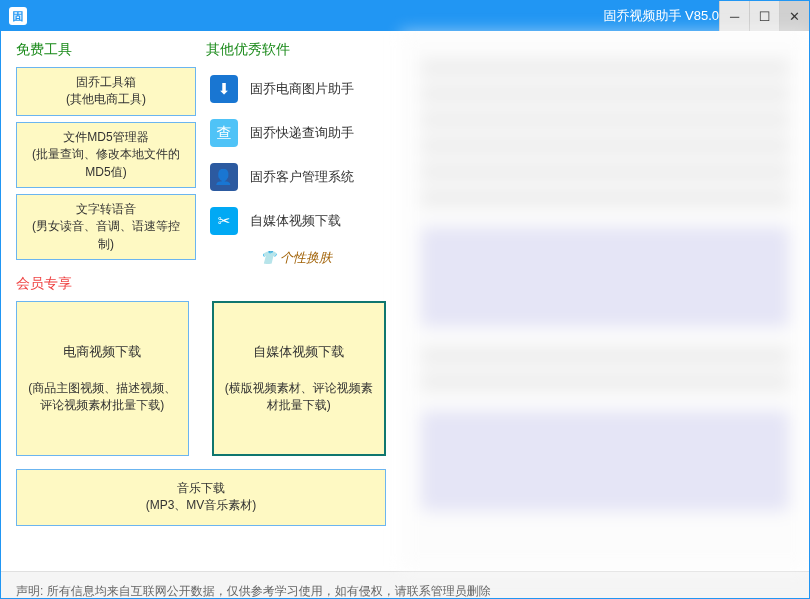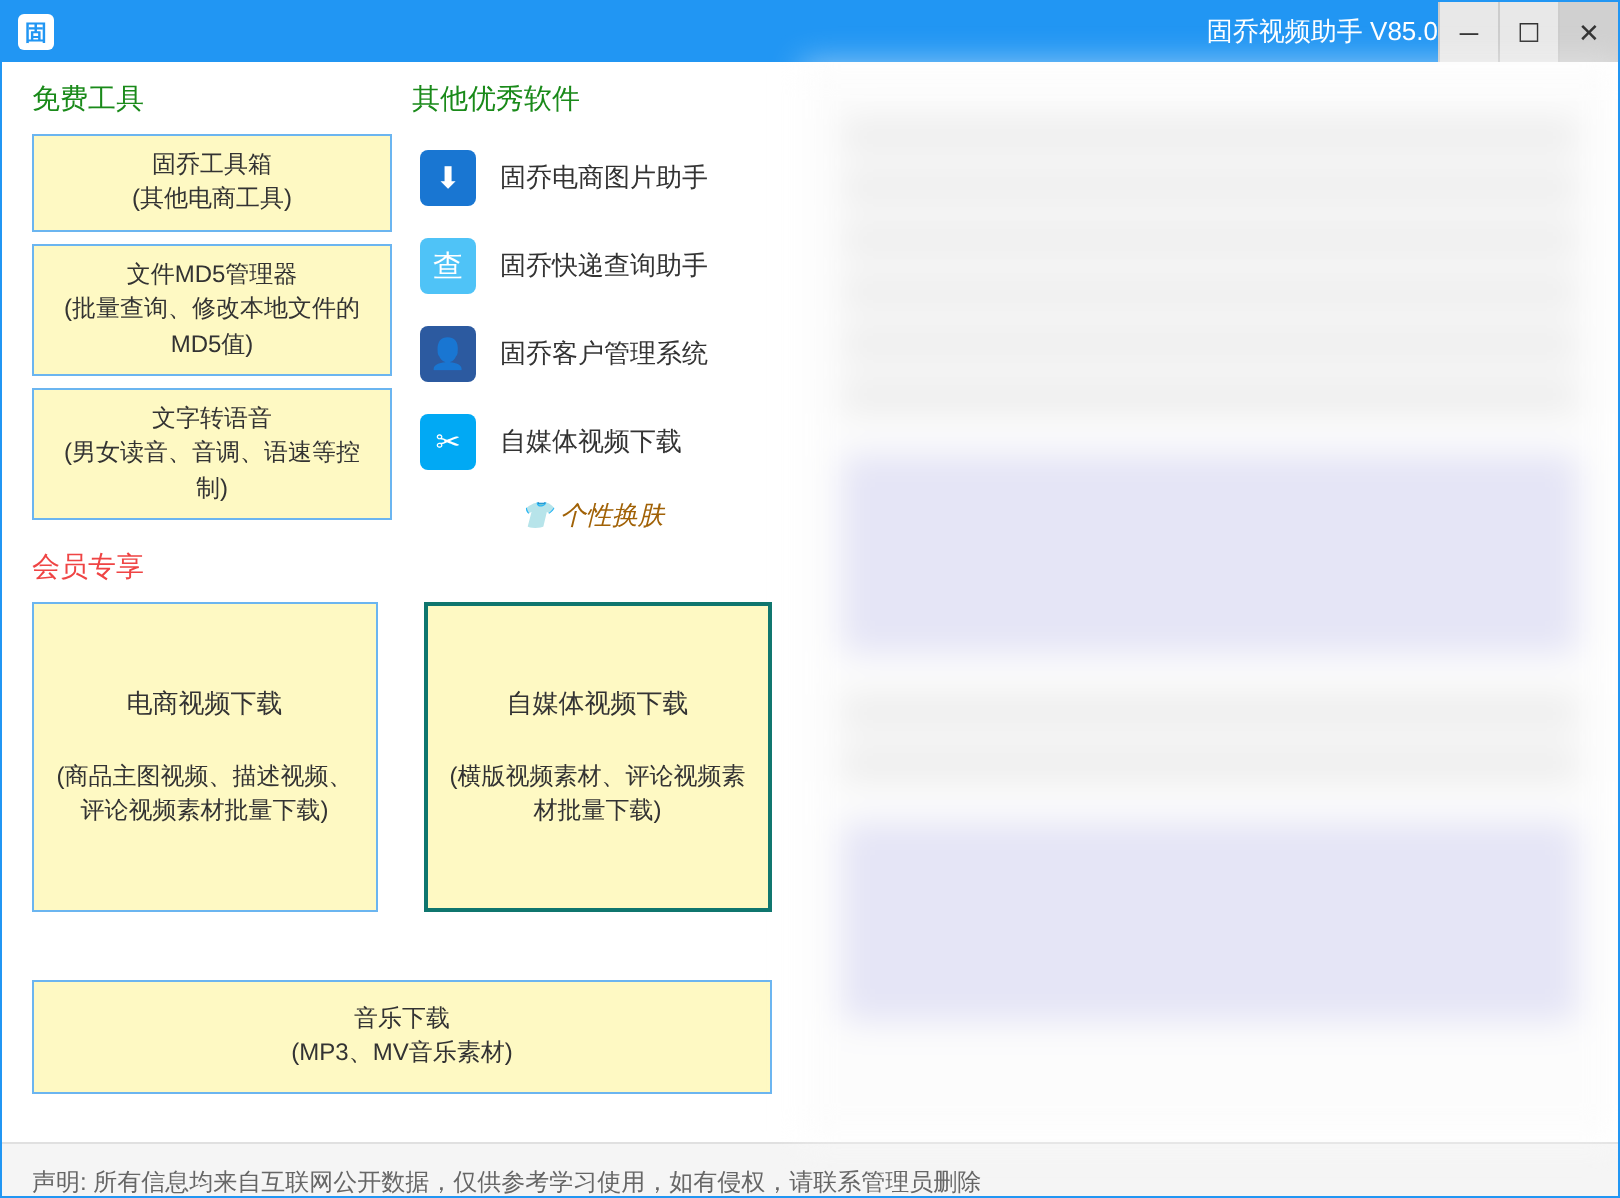"音乐下载" .download-row { margin-top: 28px -> 7px }
